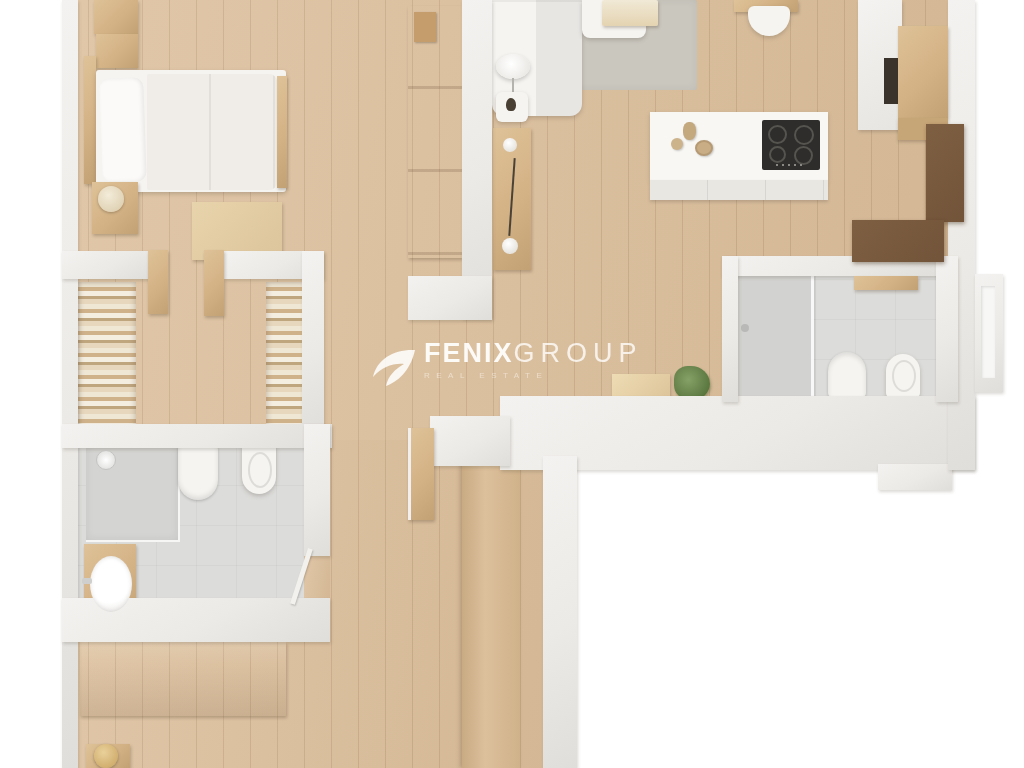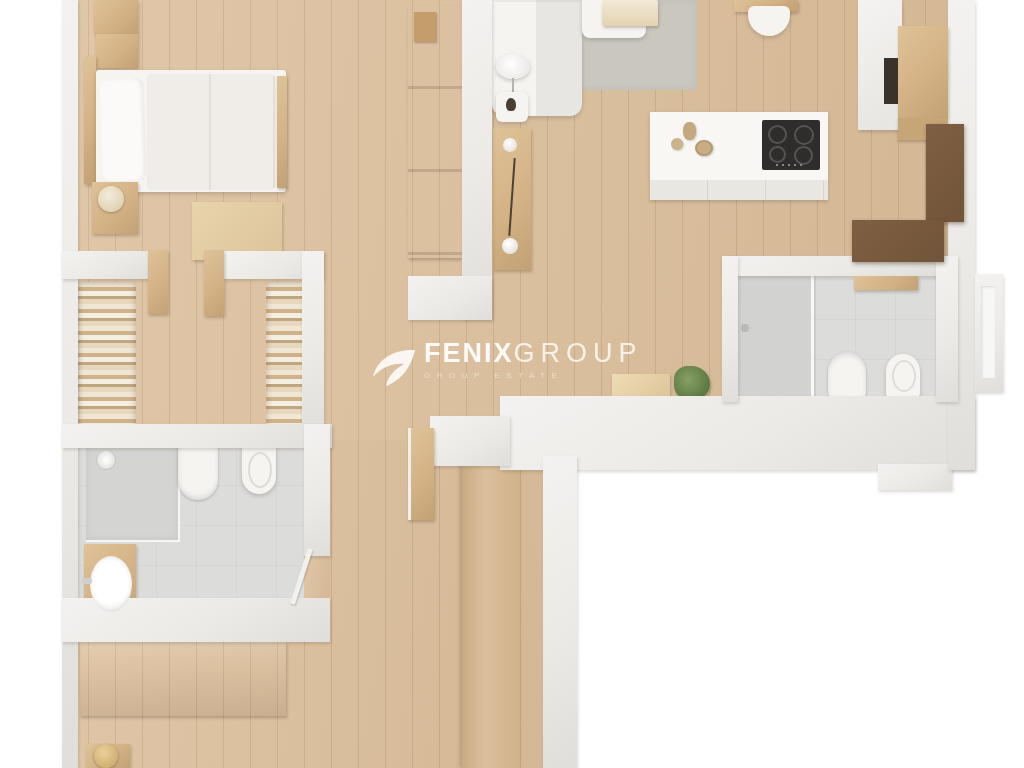"GROUP ESTATE" div { text: GROUP -> REAL }
